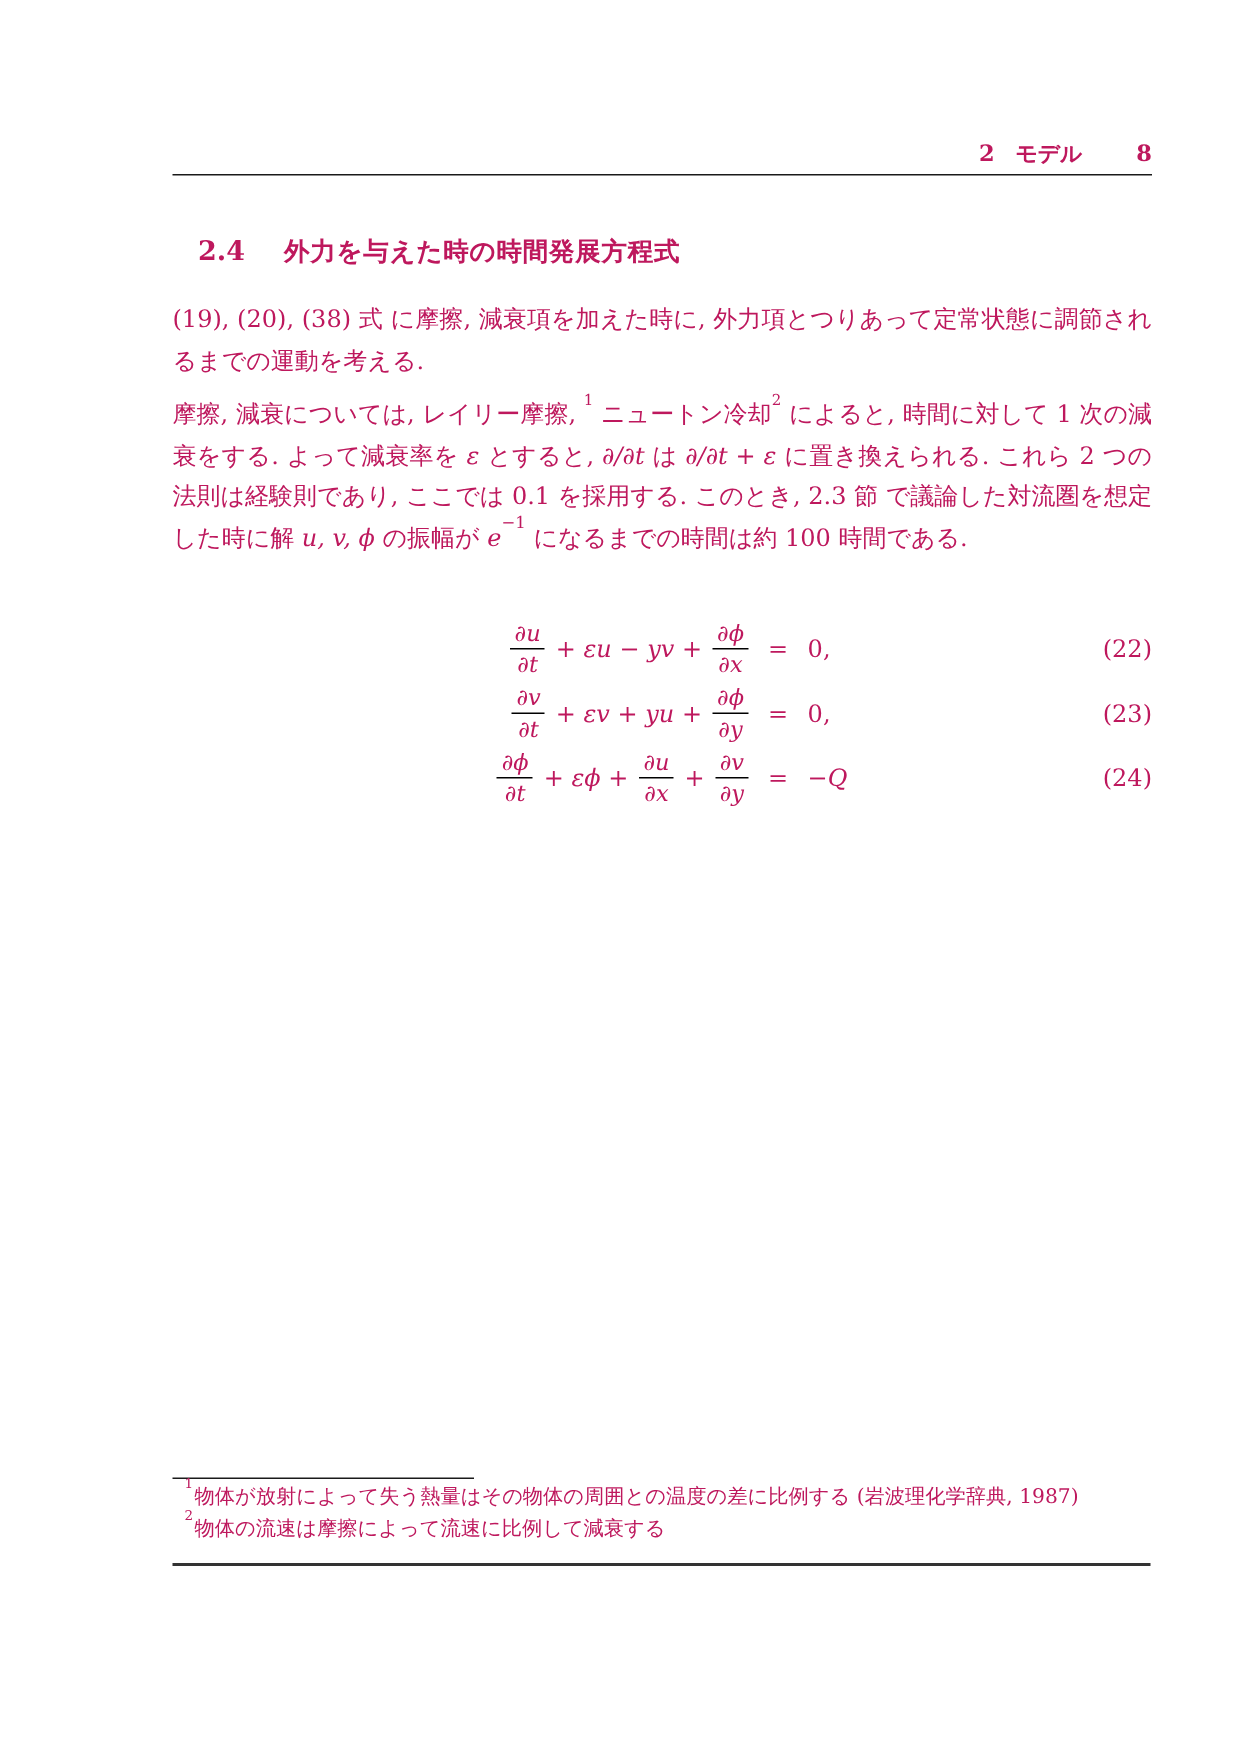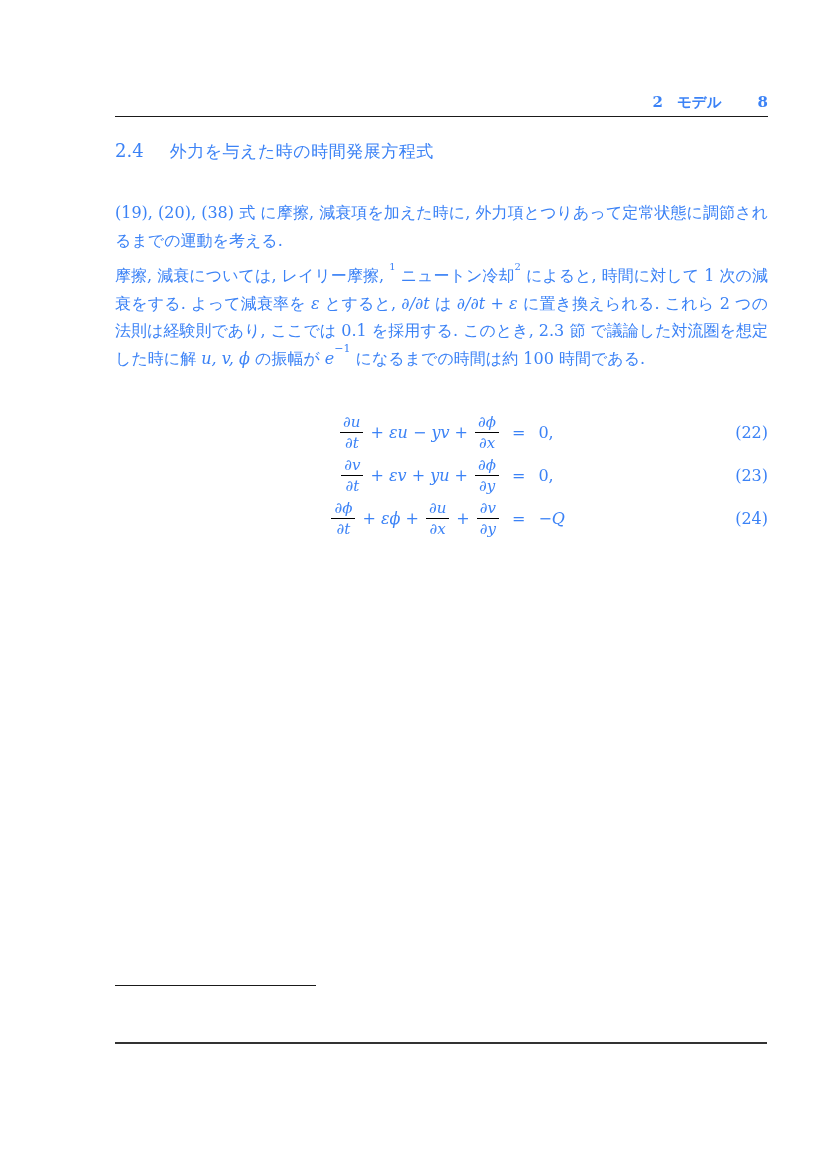"2 モデル 8" .page { color: #3b82f6 -> #be185d }
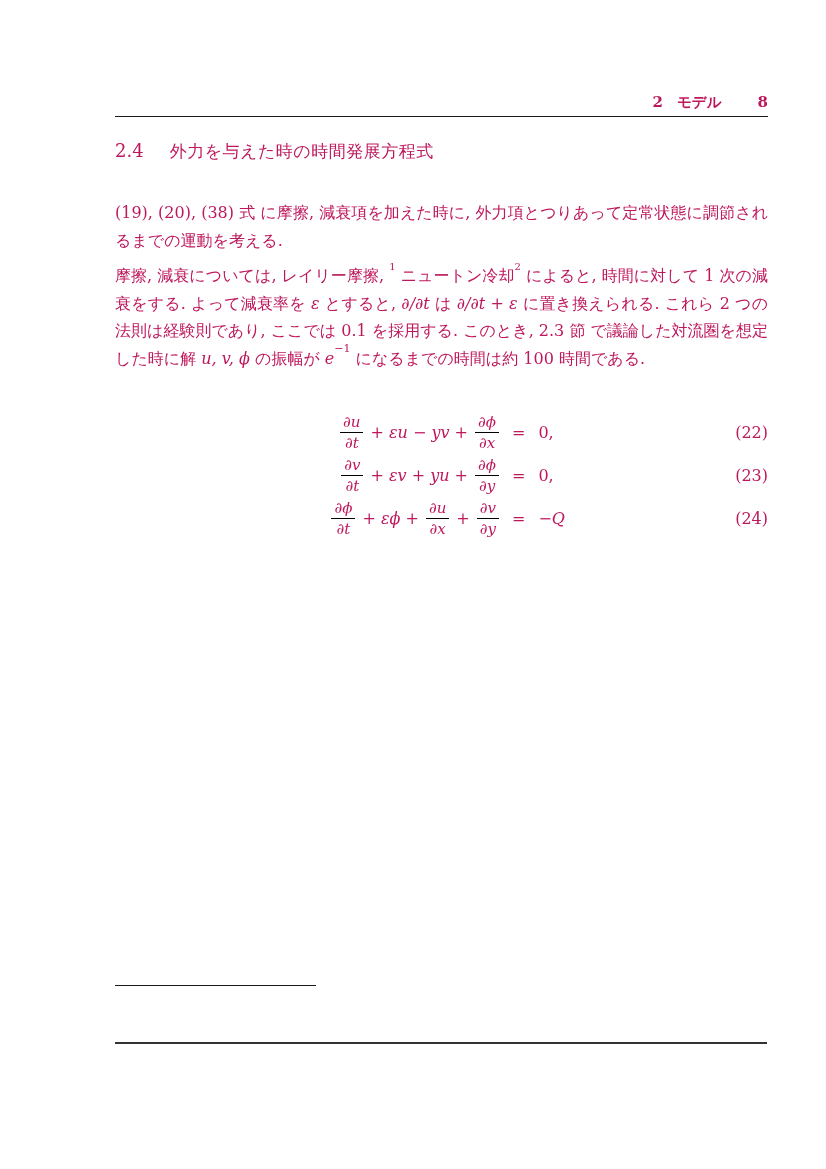"2.4 外力を与えた時の時間発展方程式" .sec-heading { font-weight: normal -> bold; margin: 0 -> 17px }
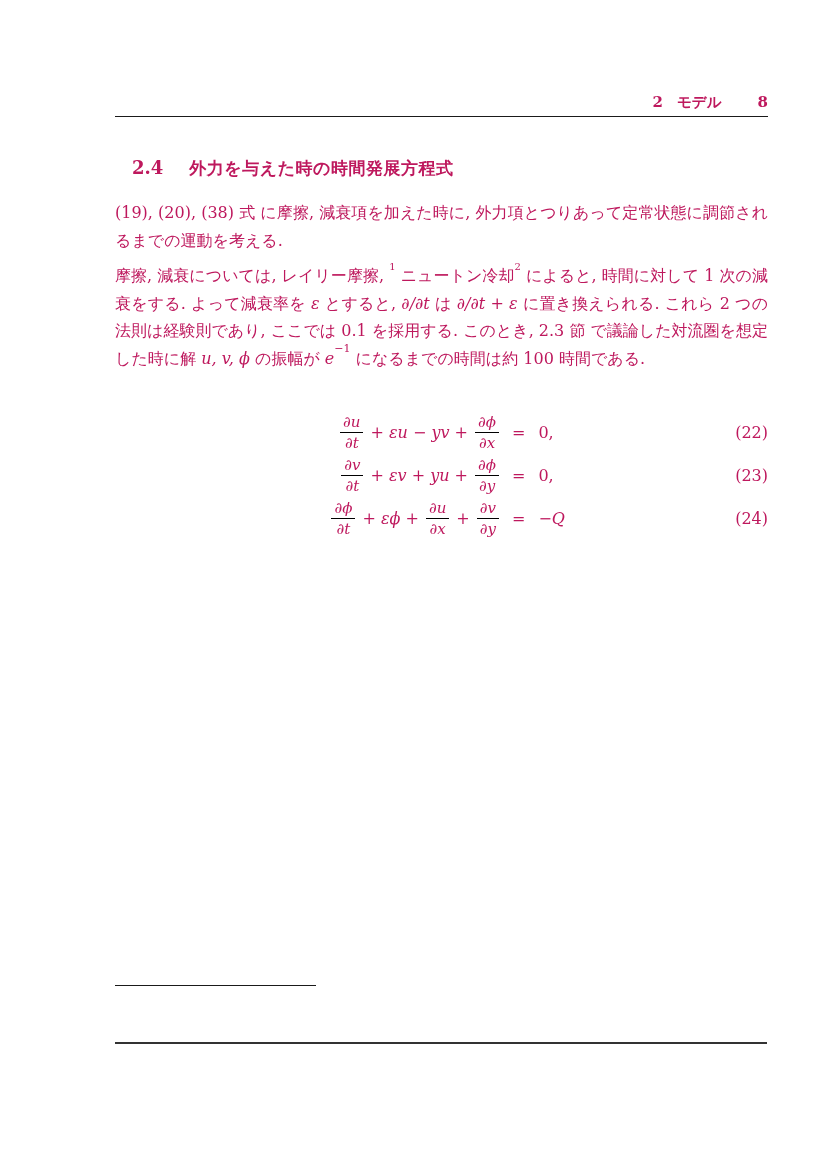"1物体が放射によって失う熱量はその物体の周囲との温度の差に比例する" p.fn { html: none -> <p><sup>1</sup><span>物体が放射によって失う熱量はその物体の周囲との温度の差に比例する (岩波理化学辞典, 1987)</span></p> }
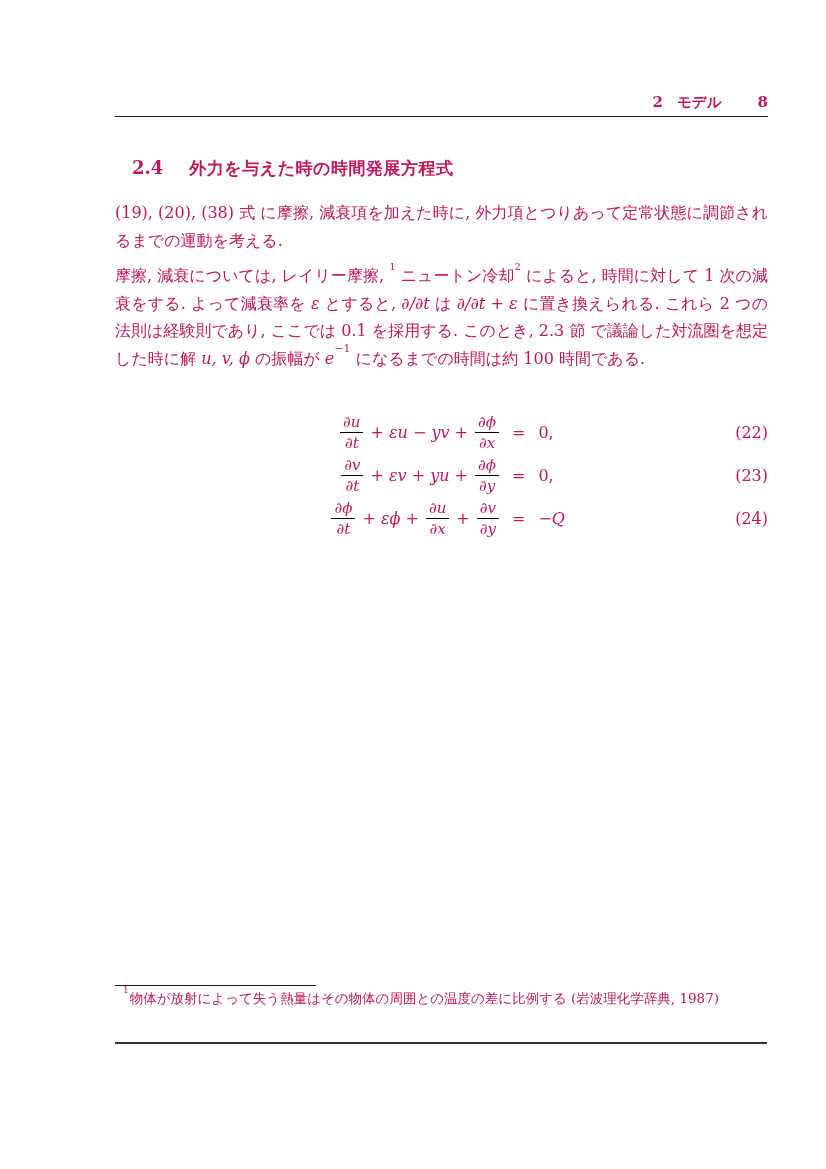"2物体の流速は摩擦によって流速に比例して減衰する" p.fn { html: none -> <p><sup>2</sup><span>物体の流速は摩擦によって流速に比例して減衰する</span></p> }
